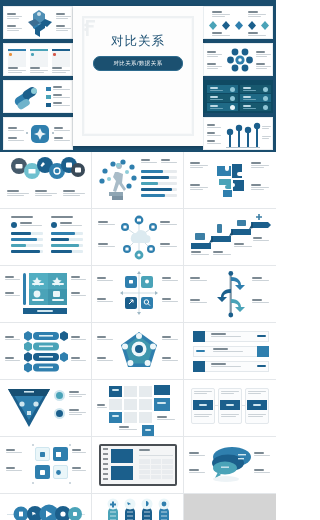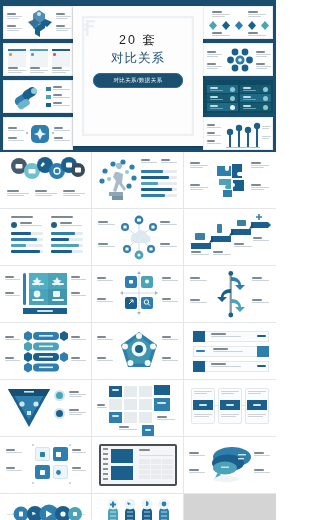"20 套" div.t-line1 { html: <div>20 套</div> -> none }
